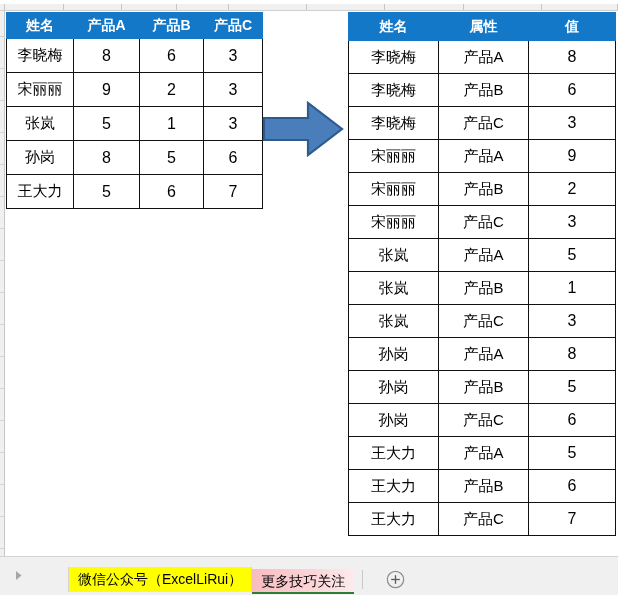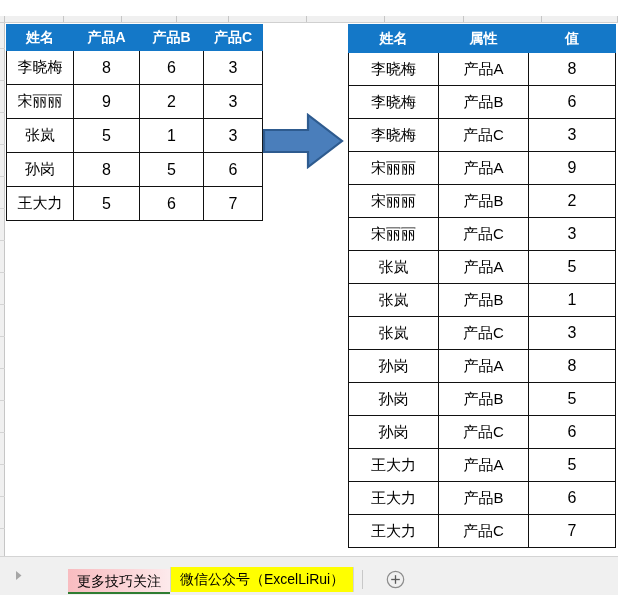"姓名" #sheet-canvas { top: 16px -> 4px }
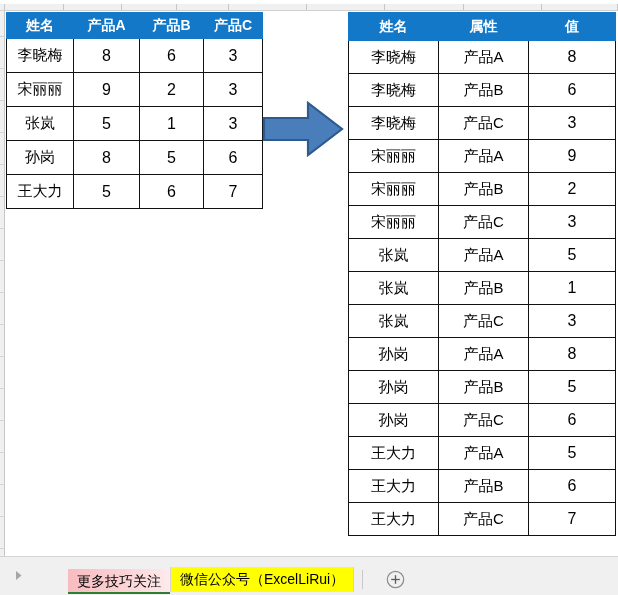"更多技巧关注" div.sheet-tab { order: before "微信公众号（ExcelLiRui）" -> after "微信公众号（ExcelLiRui）" }
